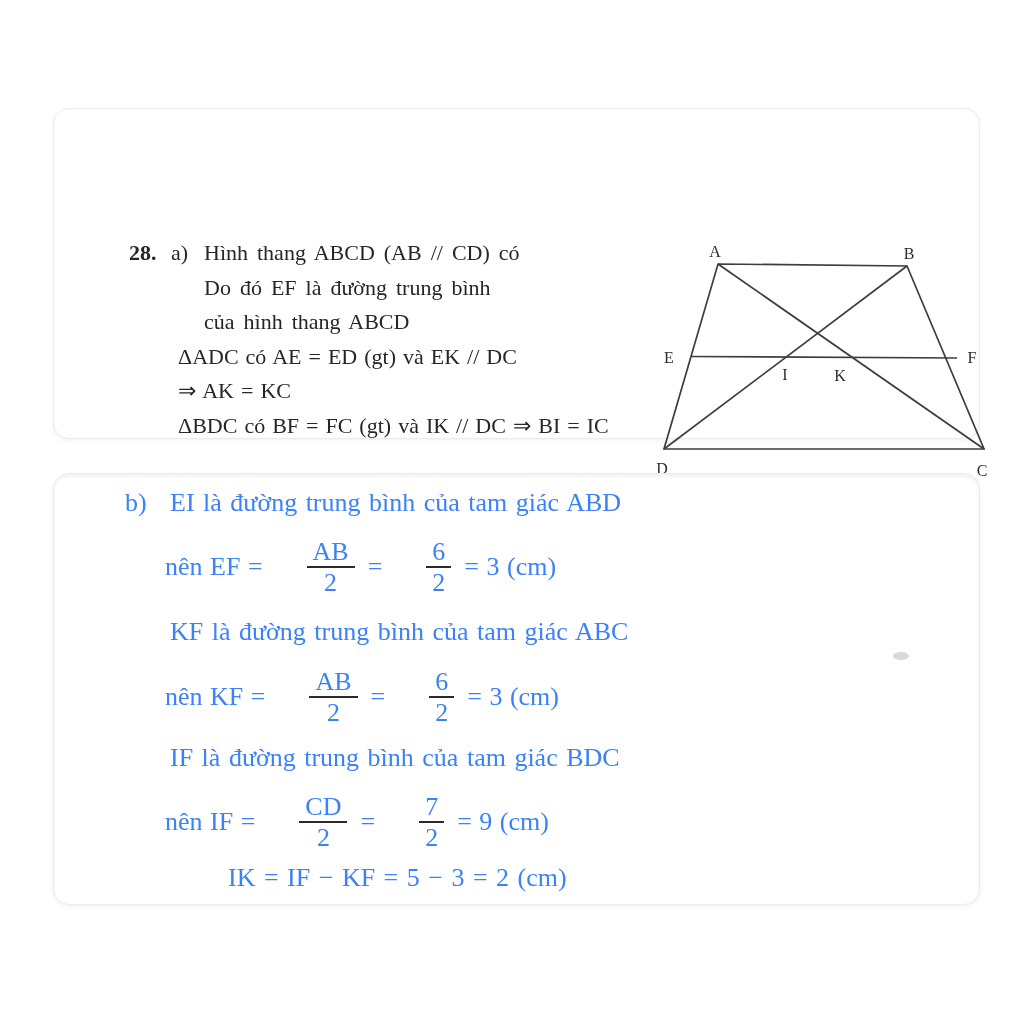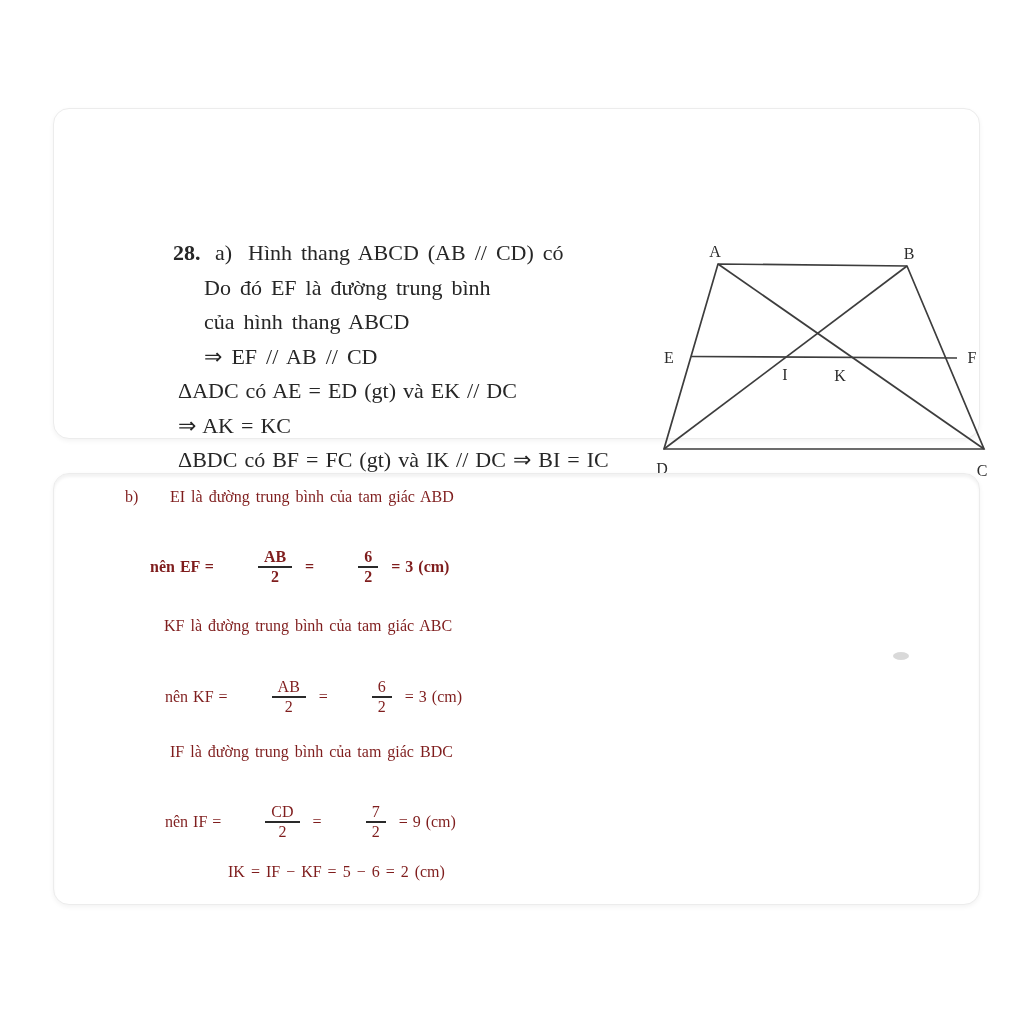"28. a) Hình thang ABCD" .pa-first { margin-left: 44px -> none }
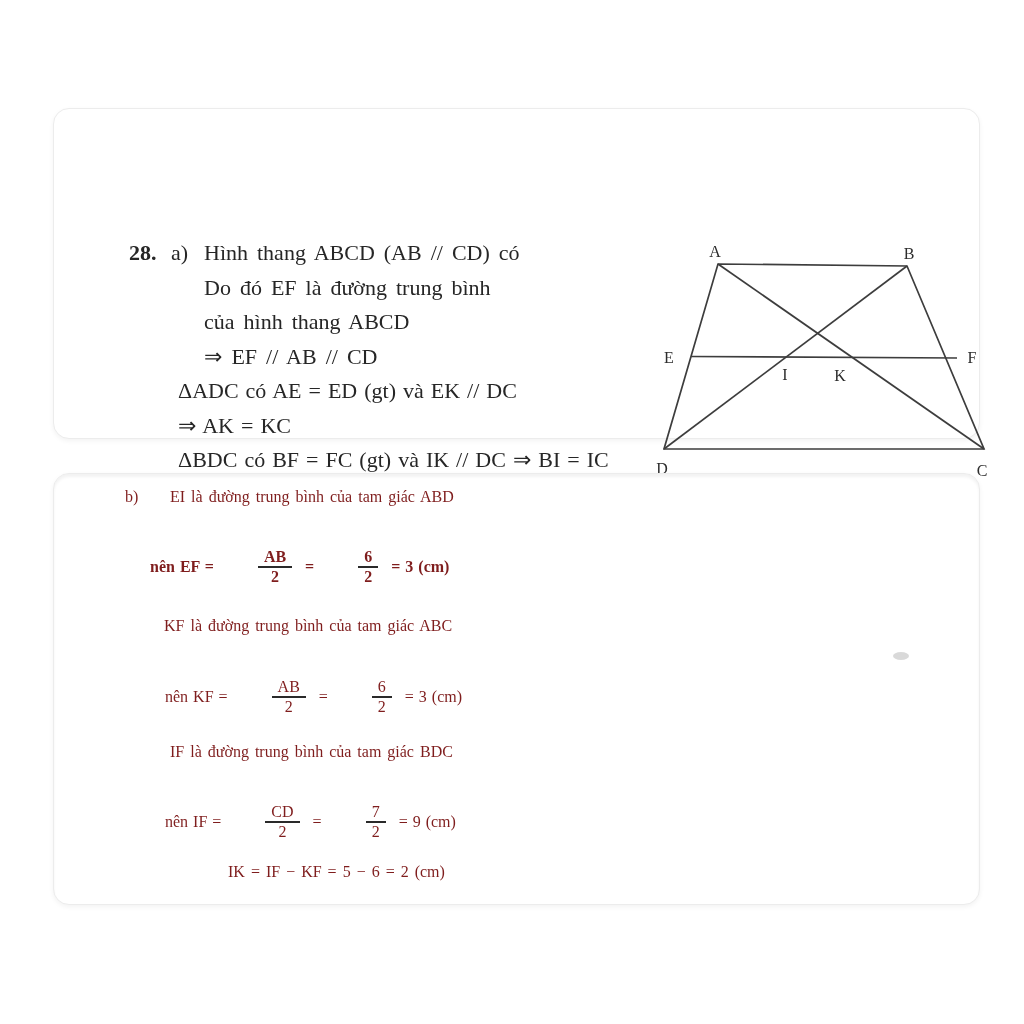"⇒ EF // AB //" div.pa-line { html: <div>⇒ EF // AB // CD</div> -> none }
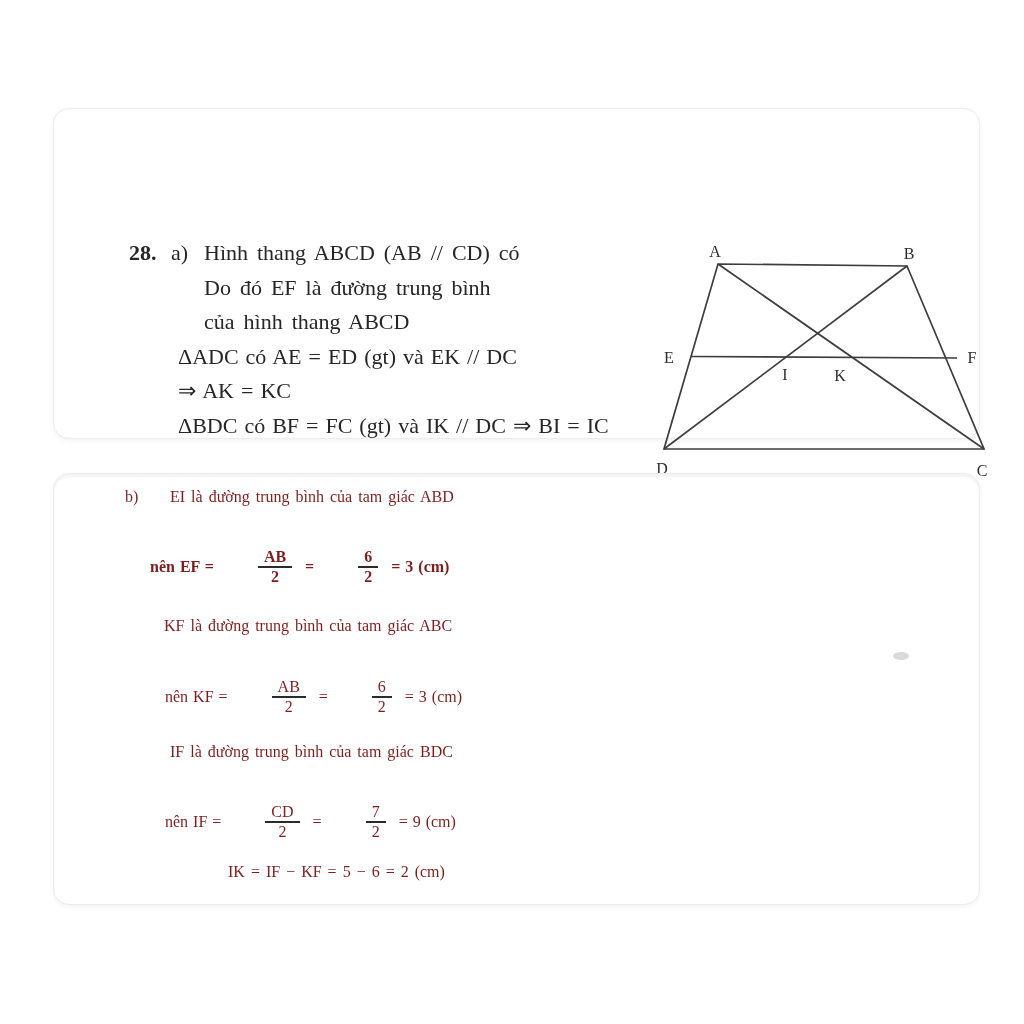"b) EI là đường trung" .pb-row { color: #7f1d1d -> #3b82f6; font-size: 16px -> 26px }
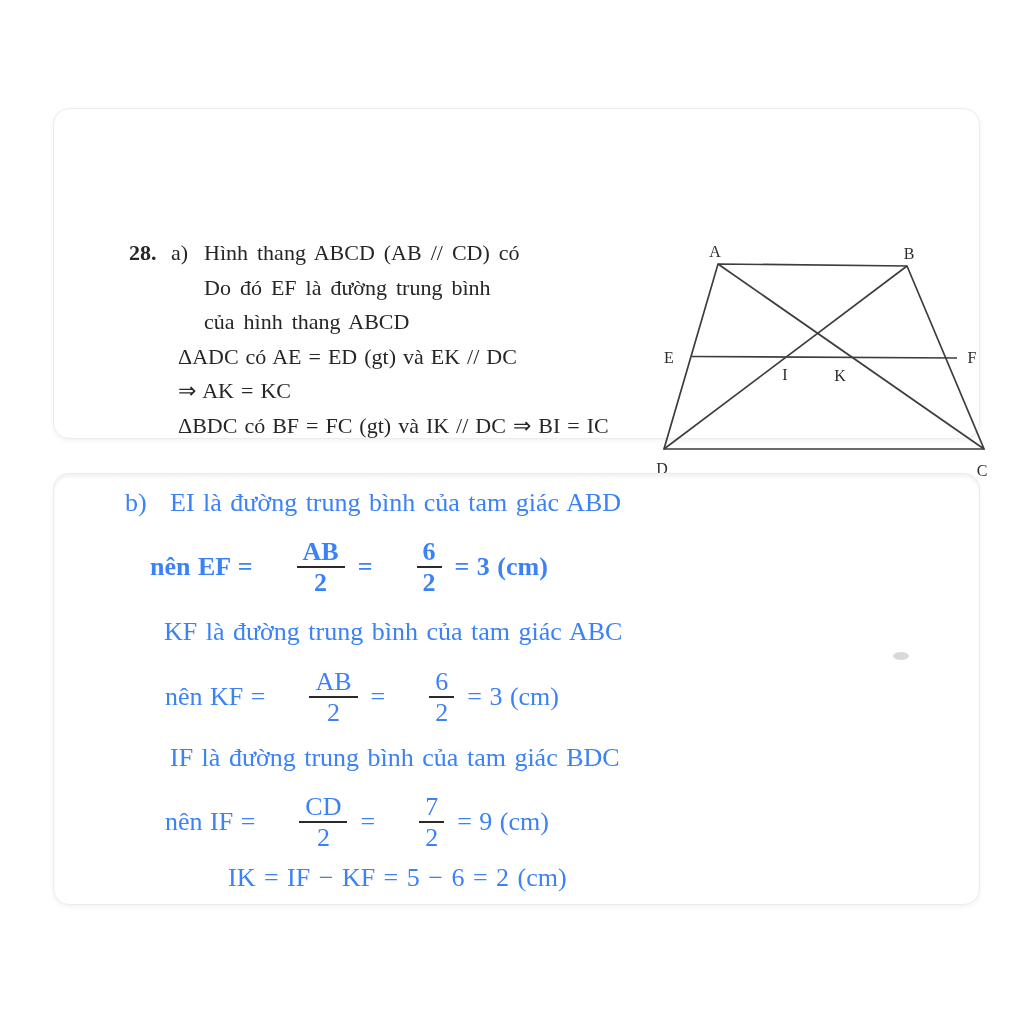"nên EF =" #pb-eq1 { font-weight: bold -> none; left: 150px -> 165px }
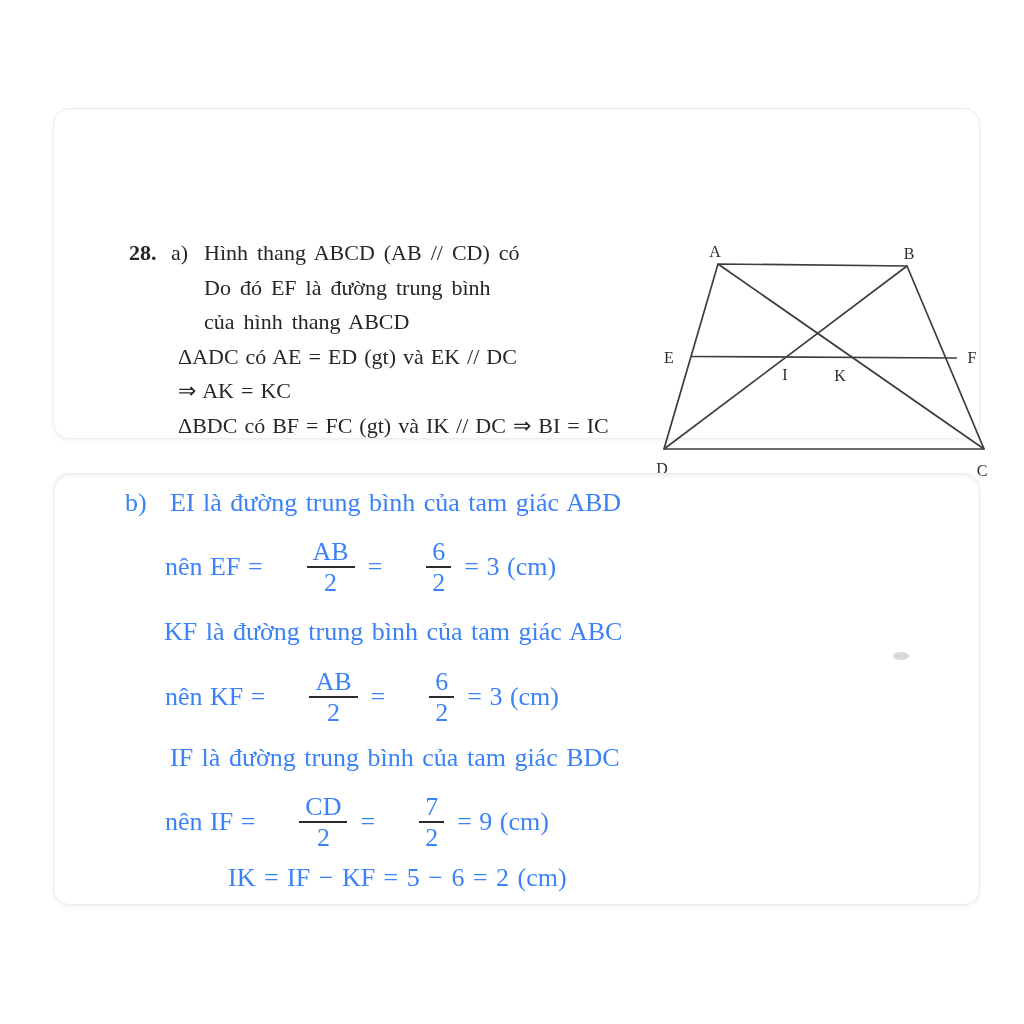"KF là đường trung bình" #pb-h2 { left: 164px -> 170px }
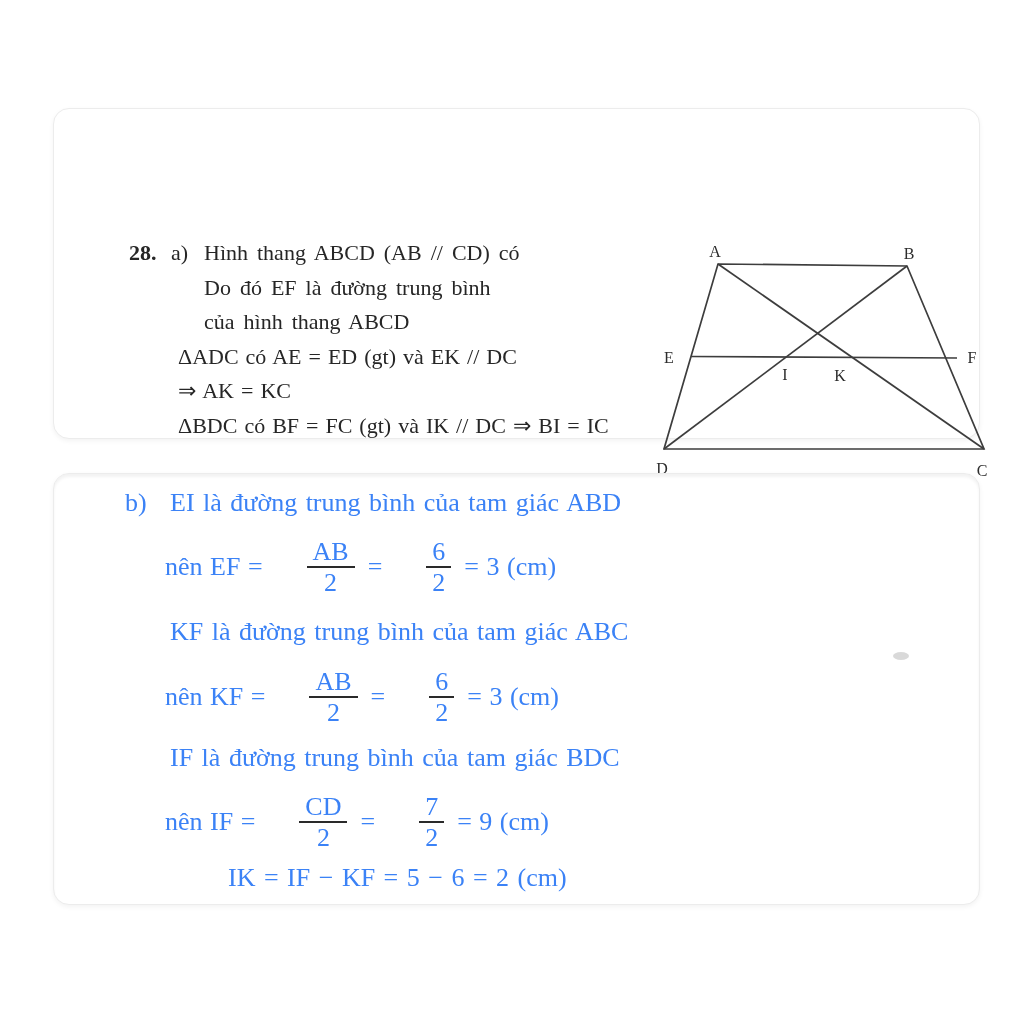"IK = IF − KF" div.pb-row { text: 6 -> 3 }
